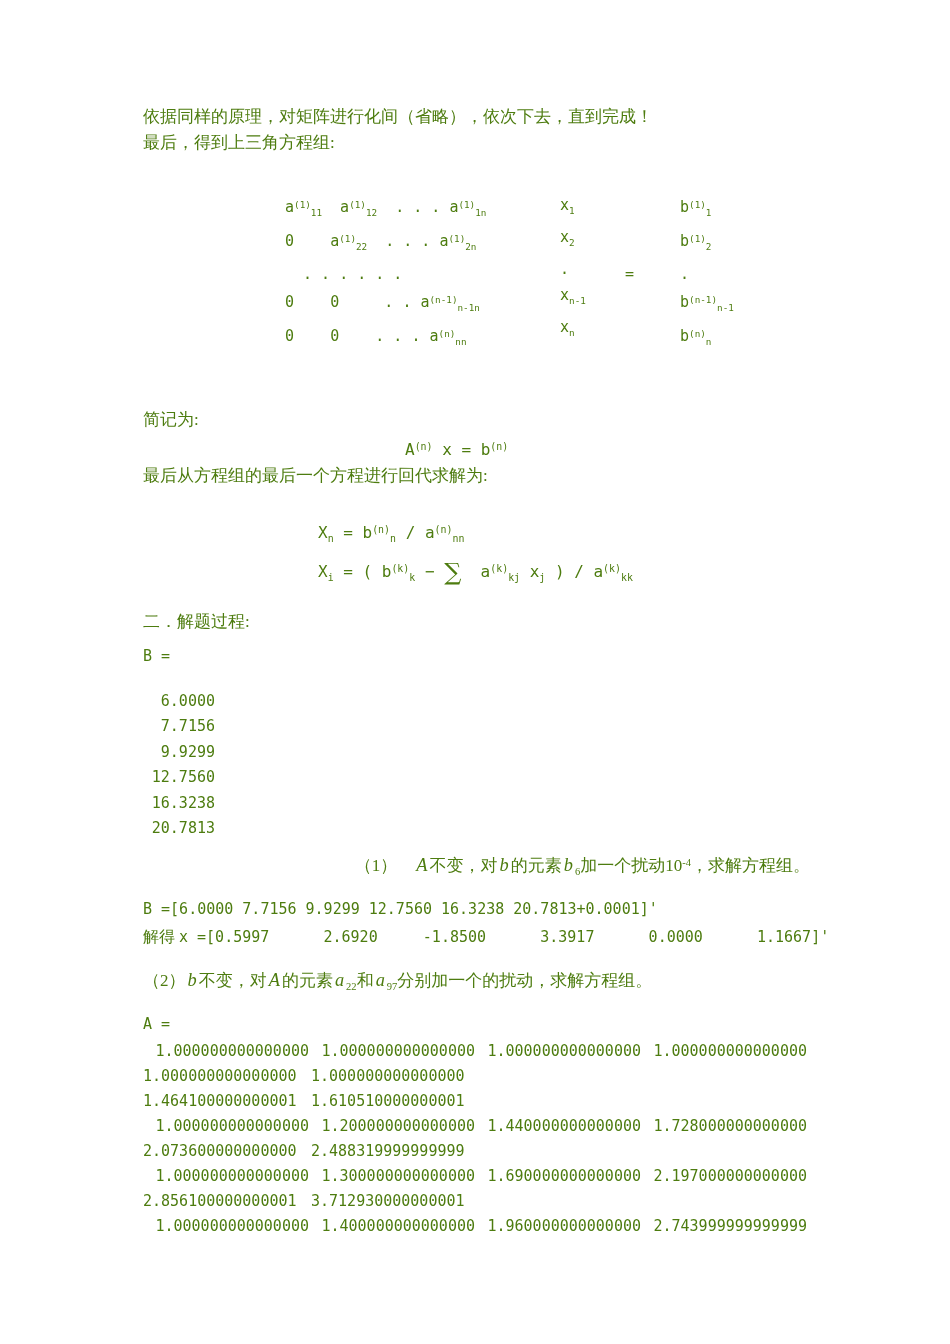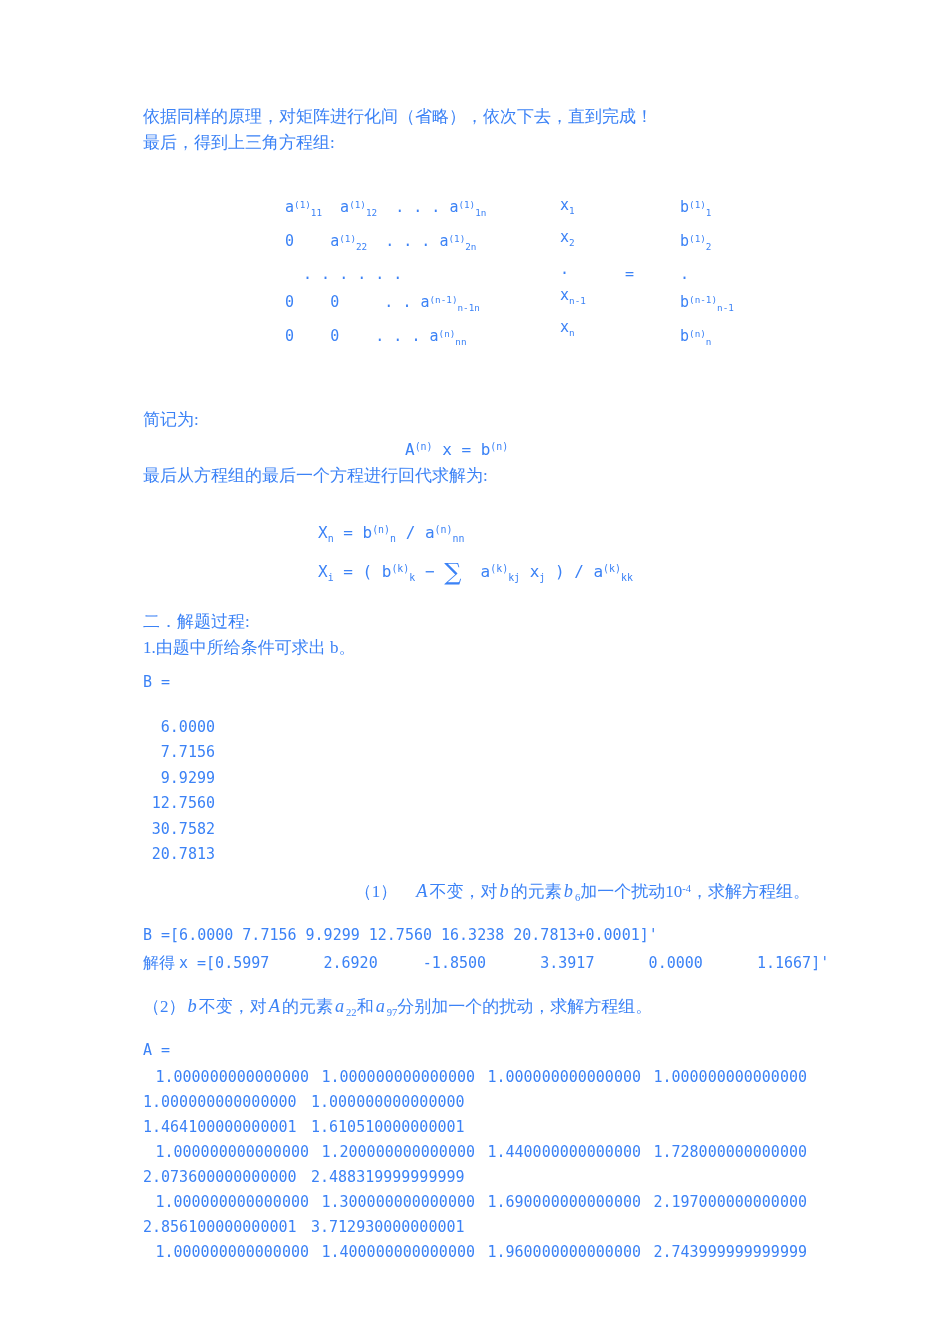"依据同样的原理，对矩阵进行化间（省略），依次下去，直到完成！" .page { color: #3b82f6 -> #4d7c0f }
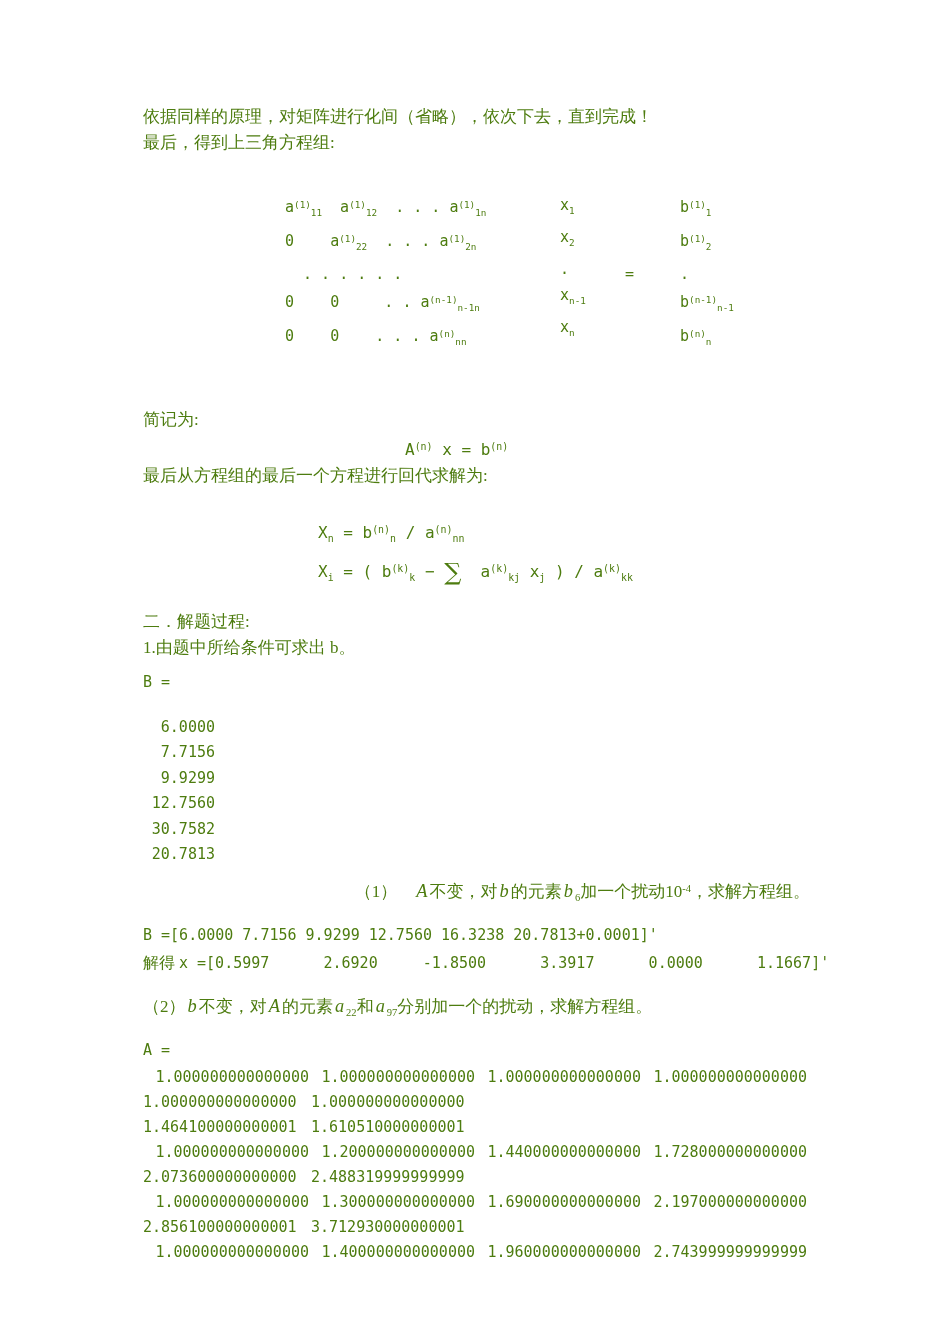"1.由题中所给条件可求出 b。" p.cn { html: <p>1.由题中所给条件可求出 b。</p> -> none }
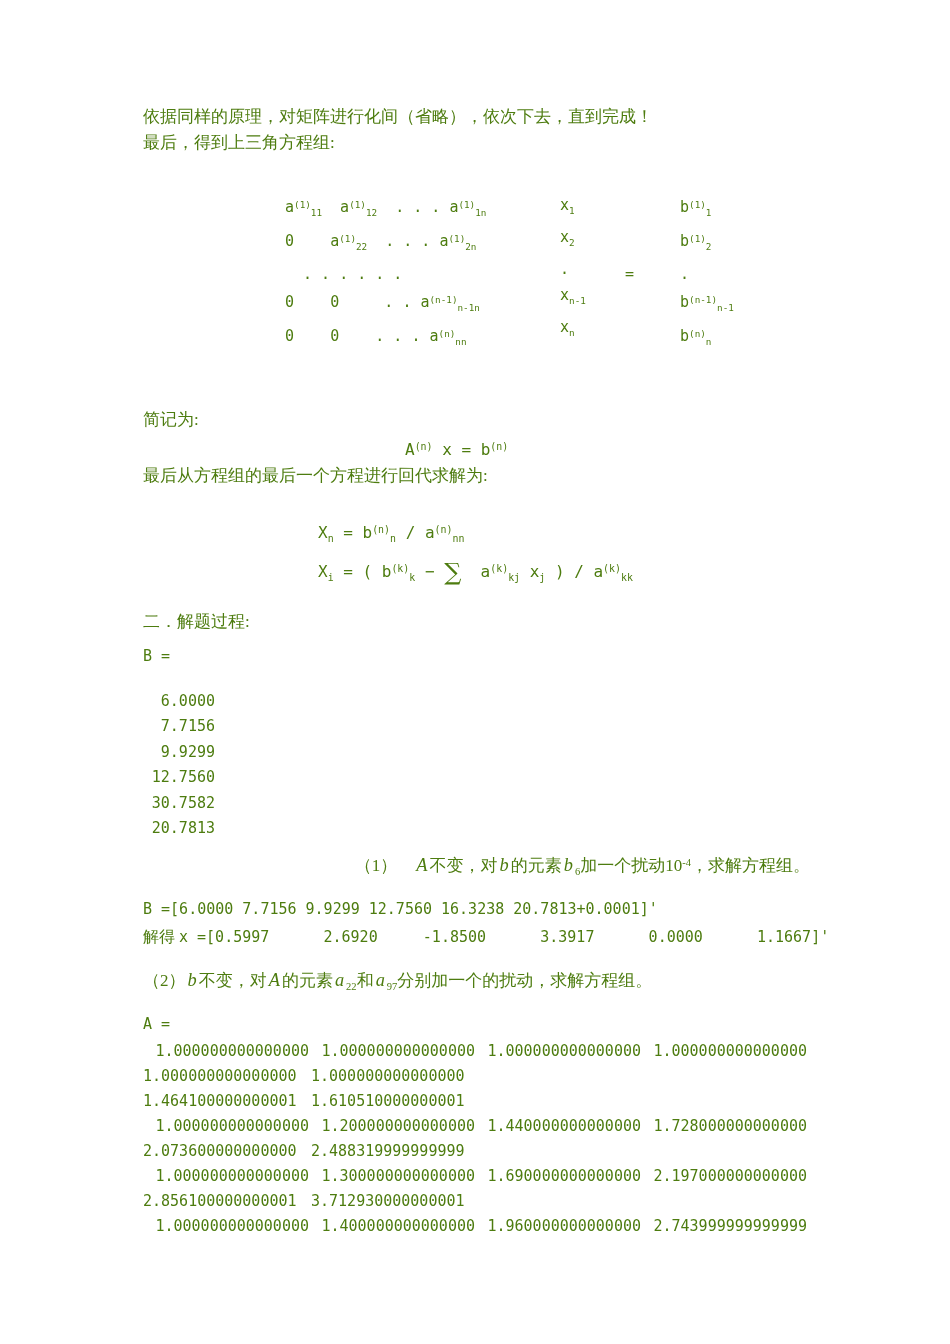"30.7582" div.bval { text: 30.7582 -> 16.3238 }
